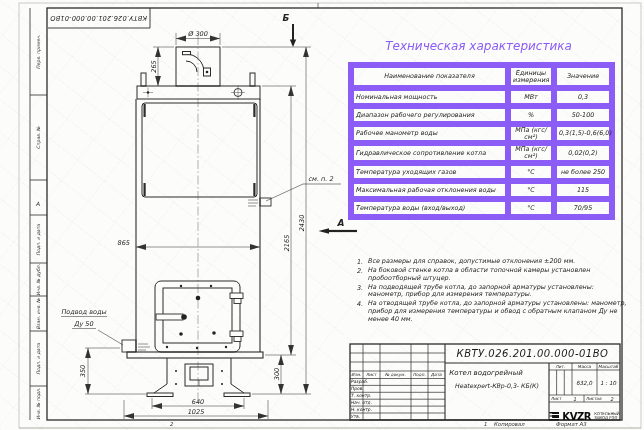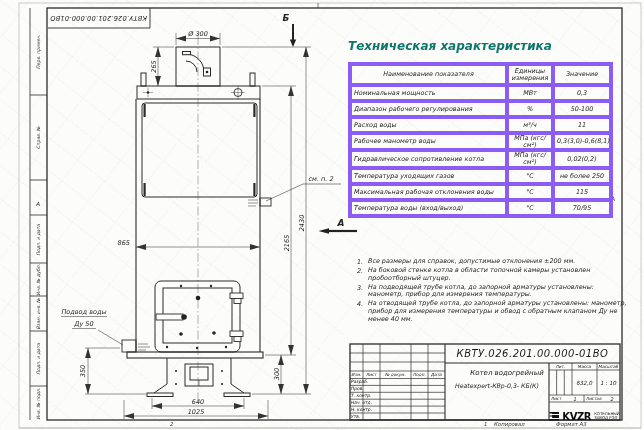"Техническая характеристика" #spec-title { color: #0f766e -> #8b5cf6; font-weight: 700 -> 400; text-align: none -> center }
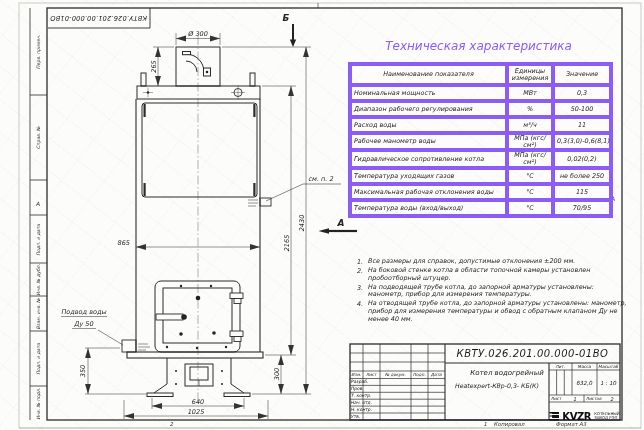"Наименование показателя" table.spec td,table.spec th { border: 4px solid #8b5cf6 -> 6px solid #8b5cf6 }
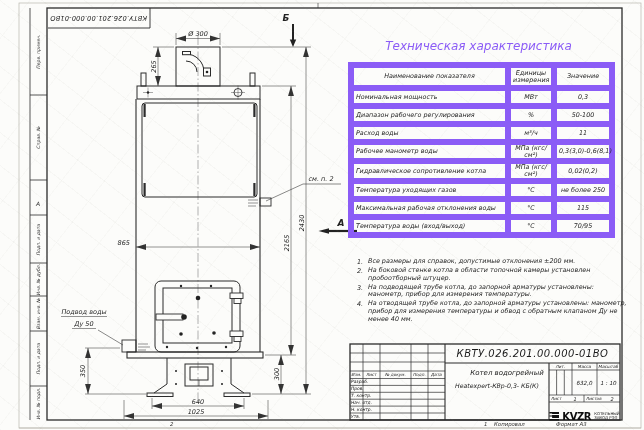"Расход воды" tr { html: <tr> <td>Расход воды</td> <td>м³/ч</td> <td>11</td> </tr> -> none }
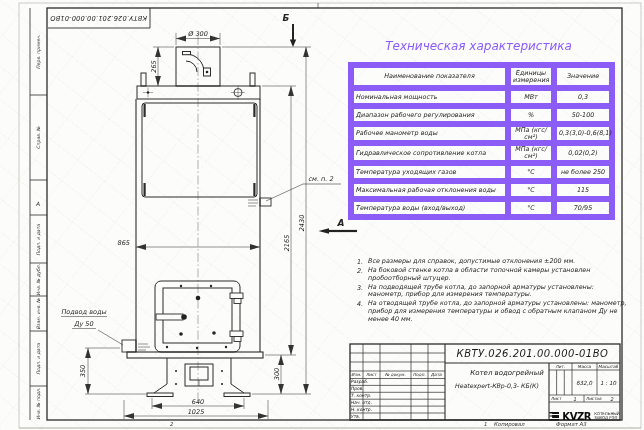"0,3(3,0)-0,6(8,1)" td.c { text: 3,0)-0,6(8,1 -> 1,5)-0,6(6,0 }
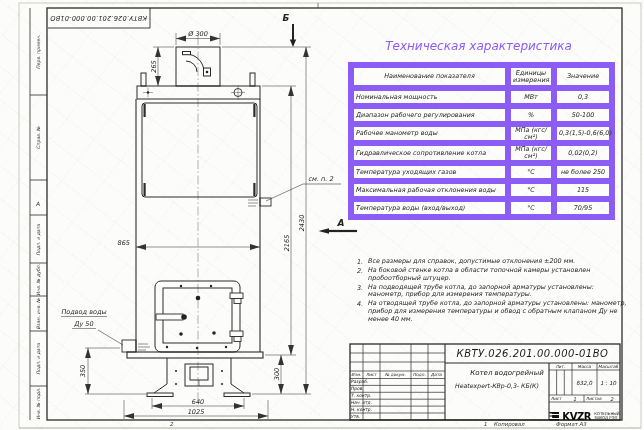"Котел водогрейный" div.tb { left: 445px -> 424px }
